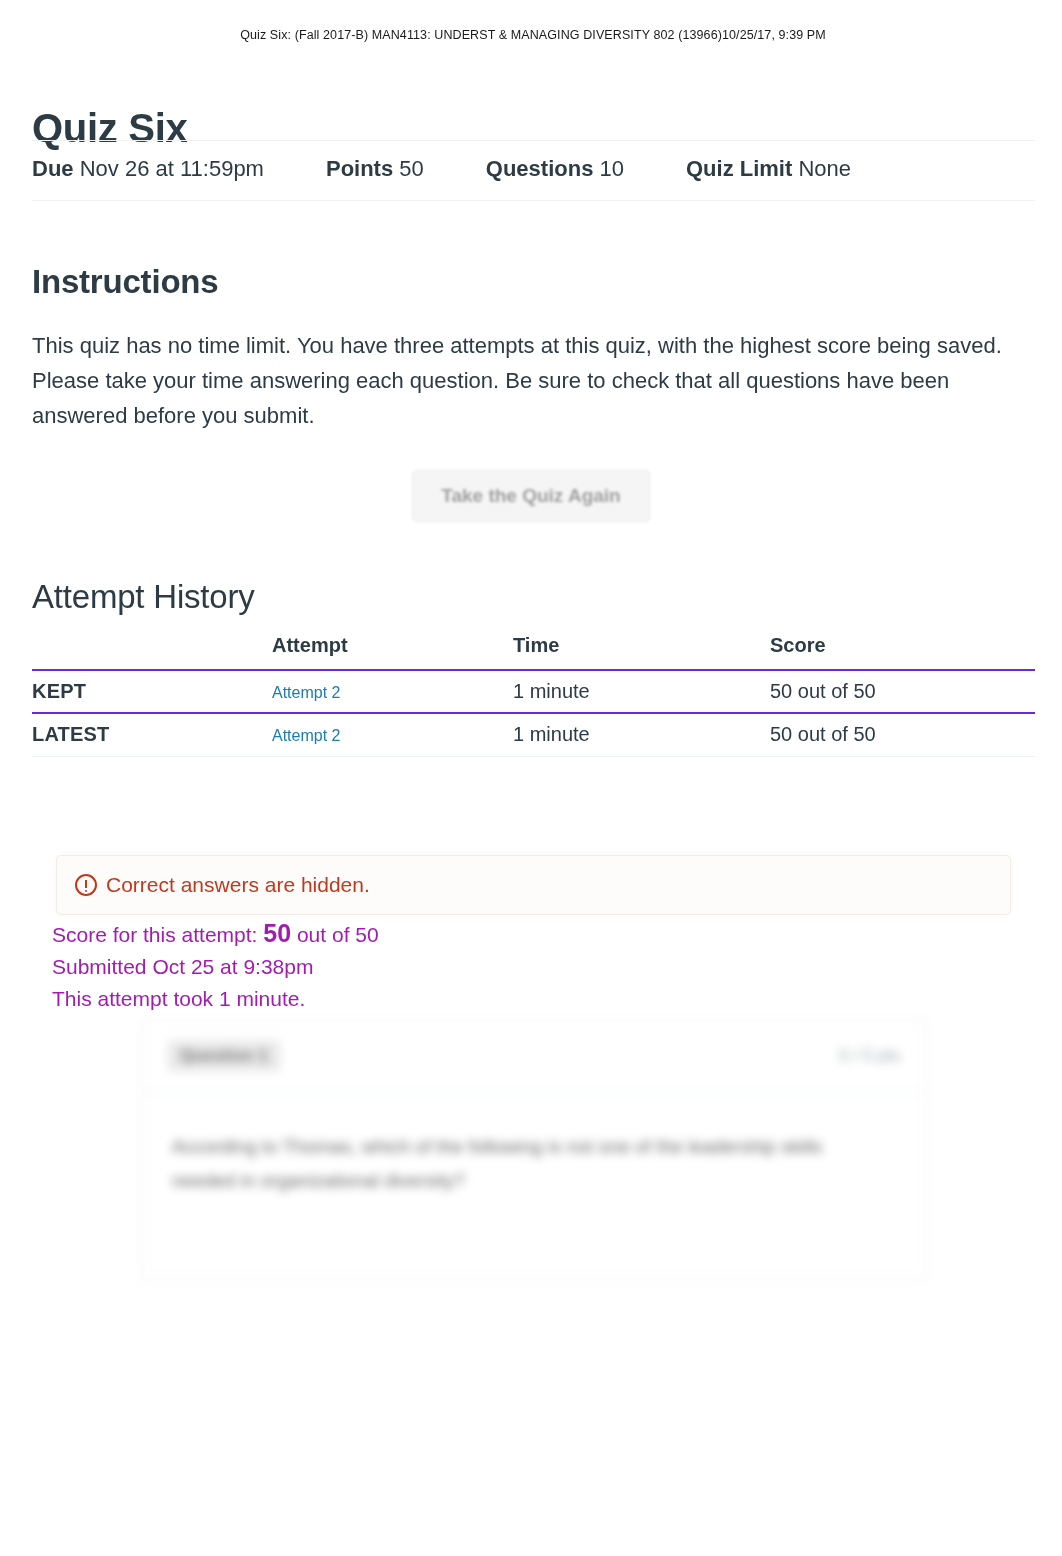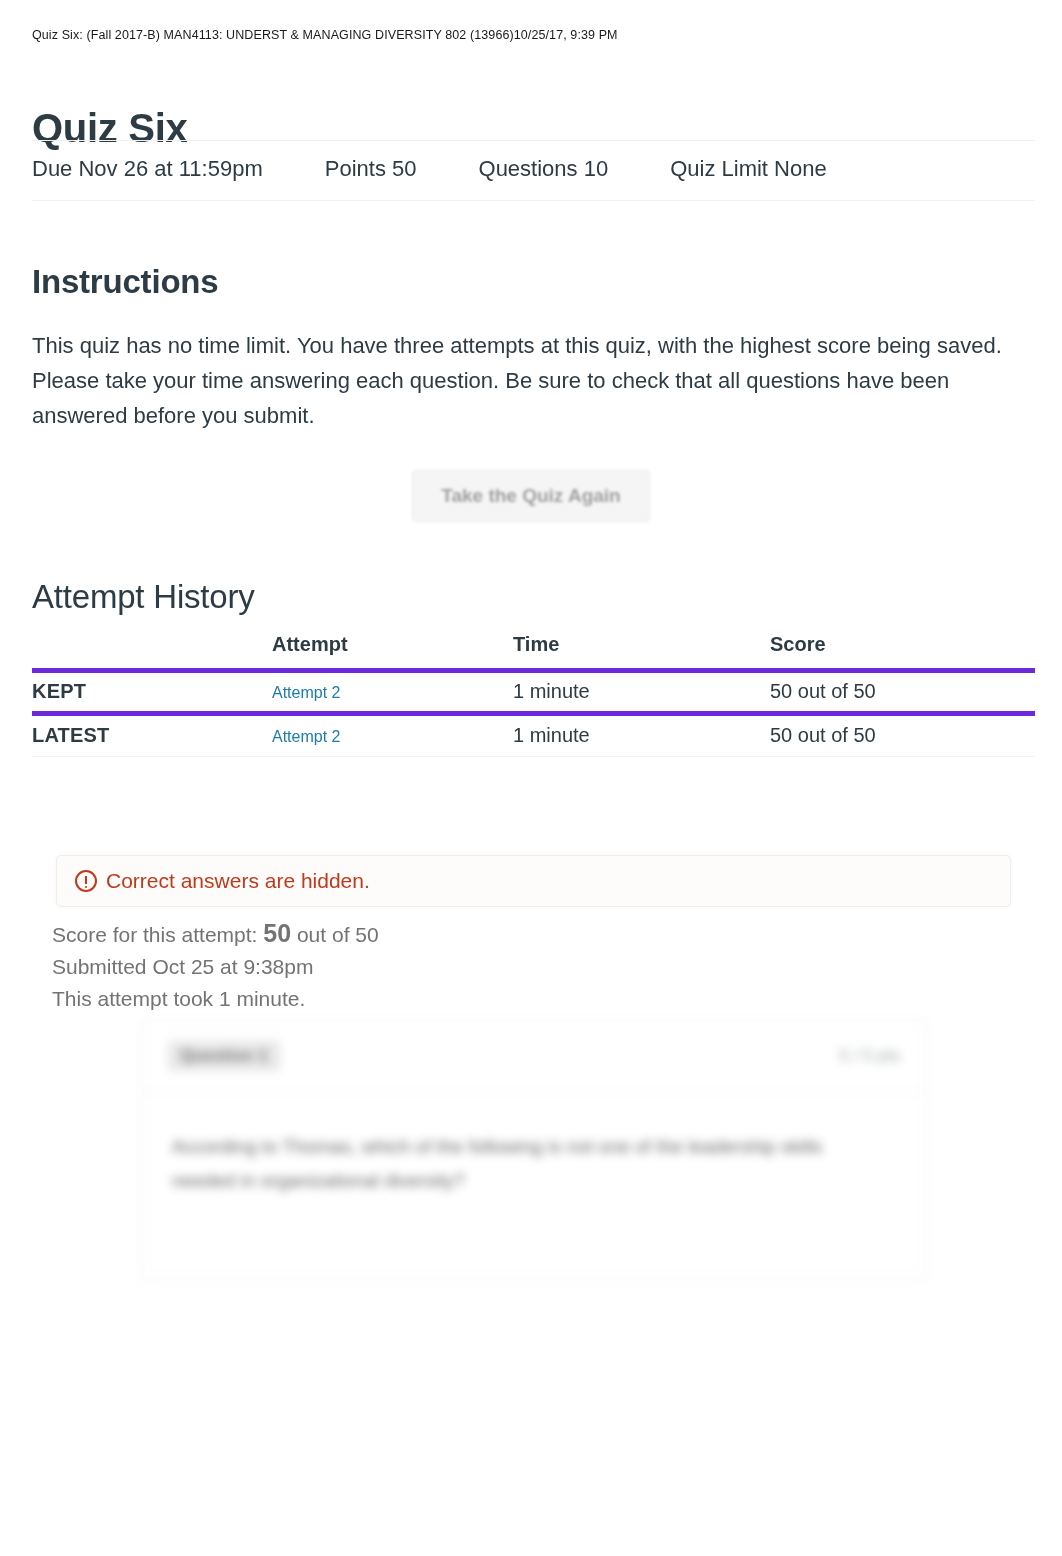"Quiz Six: (Fall 2017-B) MAN4113:" .print-header { justify-content: flex-start -> center }
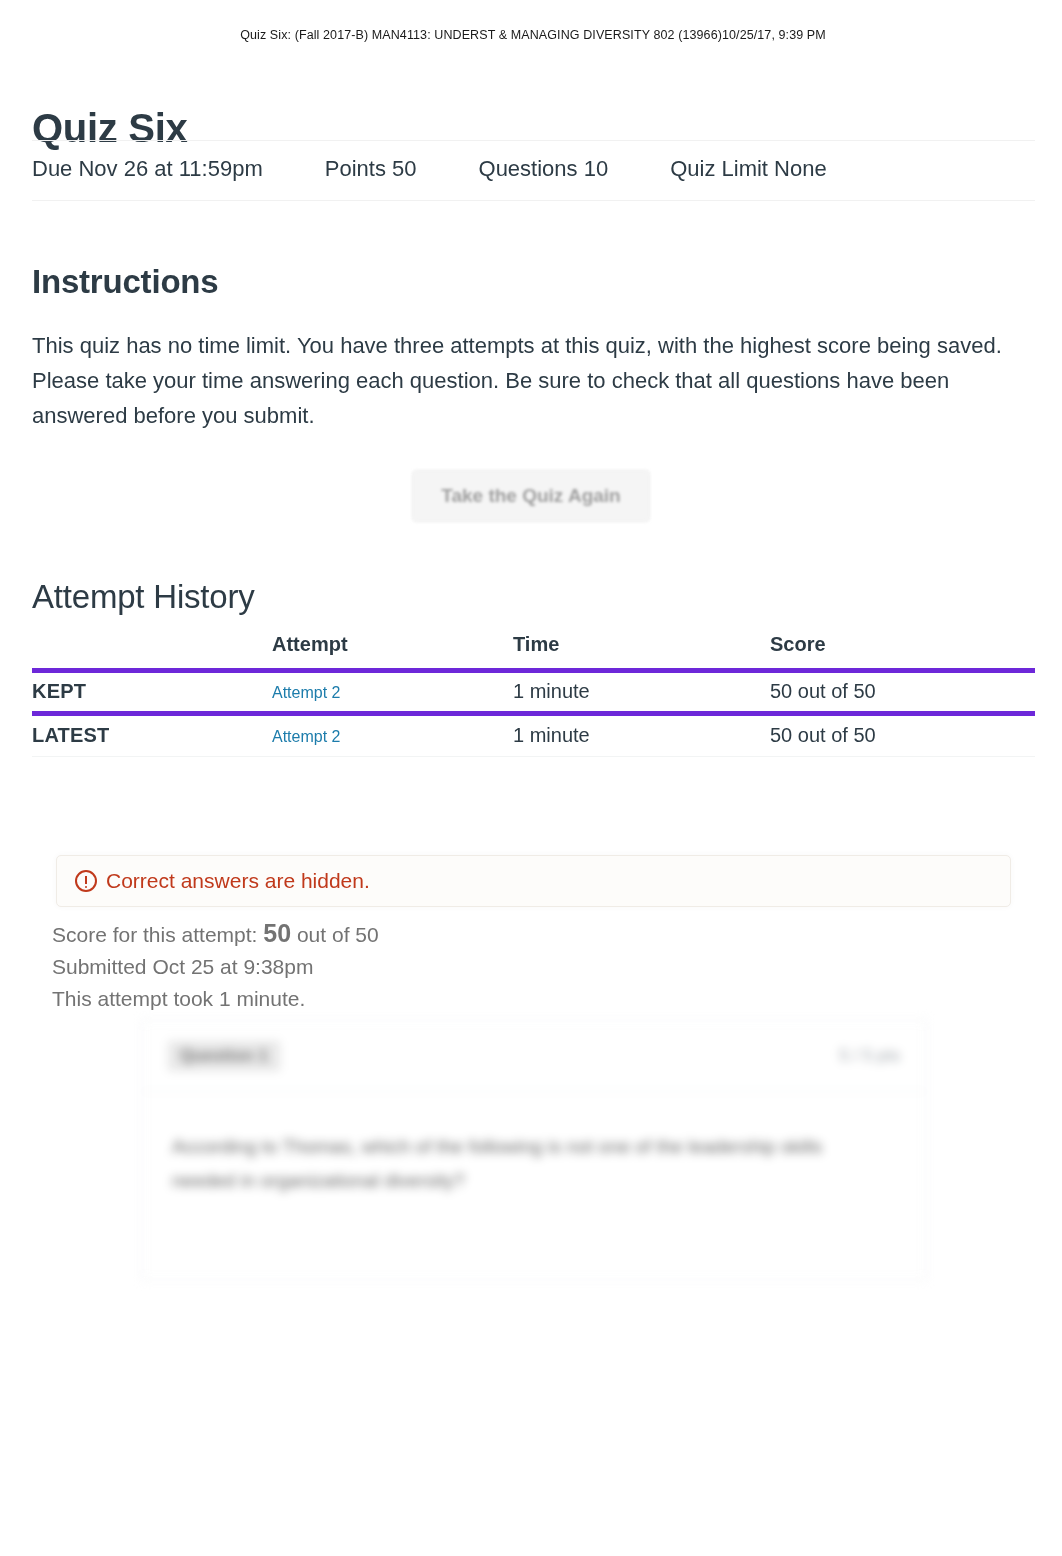"Due" .meta-label { font-weight: normal -> bold }
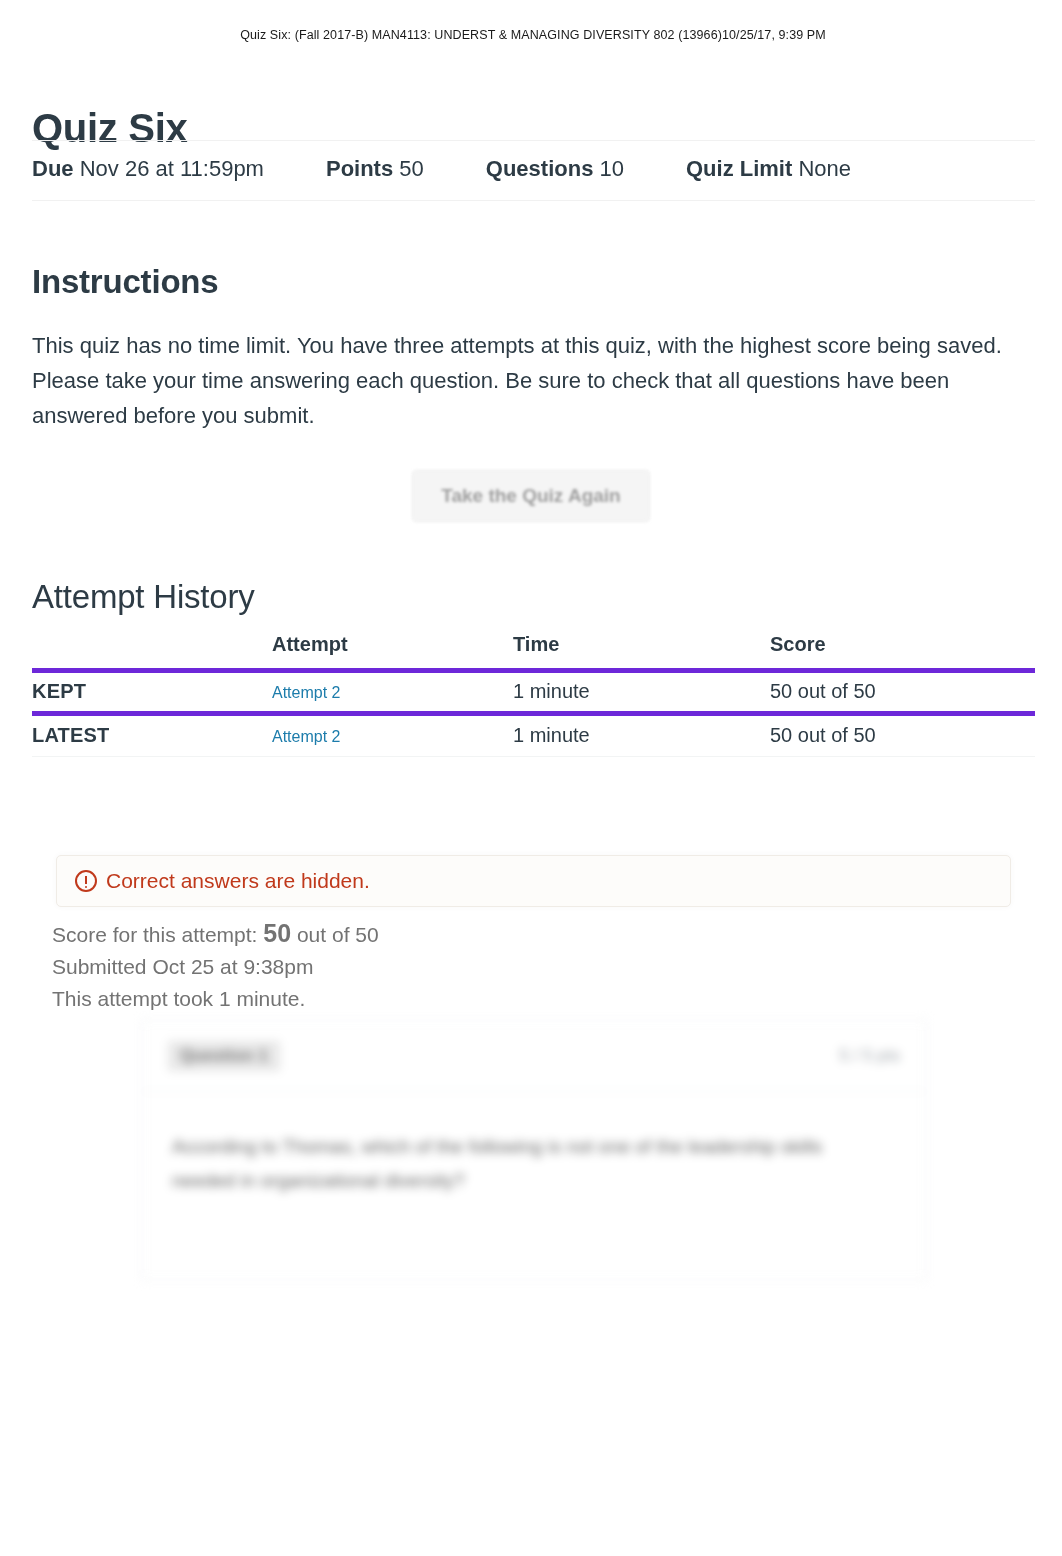"KEPT" .history-table tbody tr { border-top: 5px solid #6d28d9 -> 2px solid #6d28d9 }
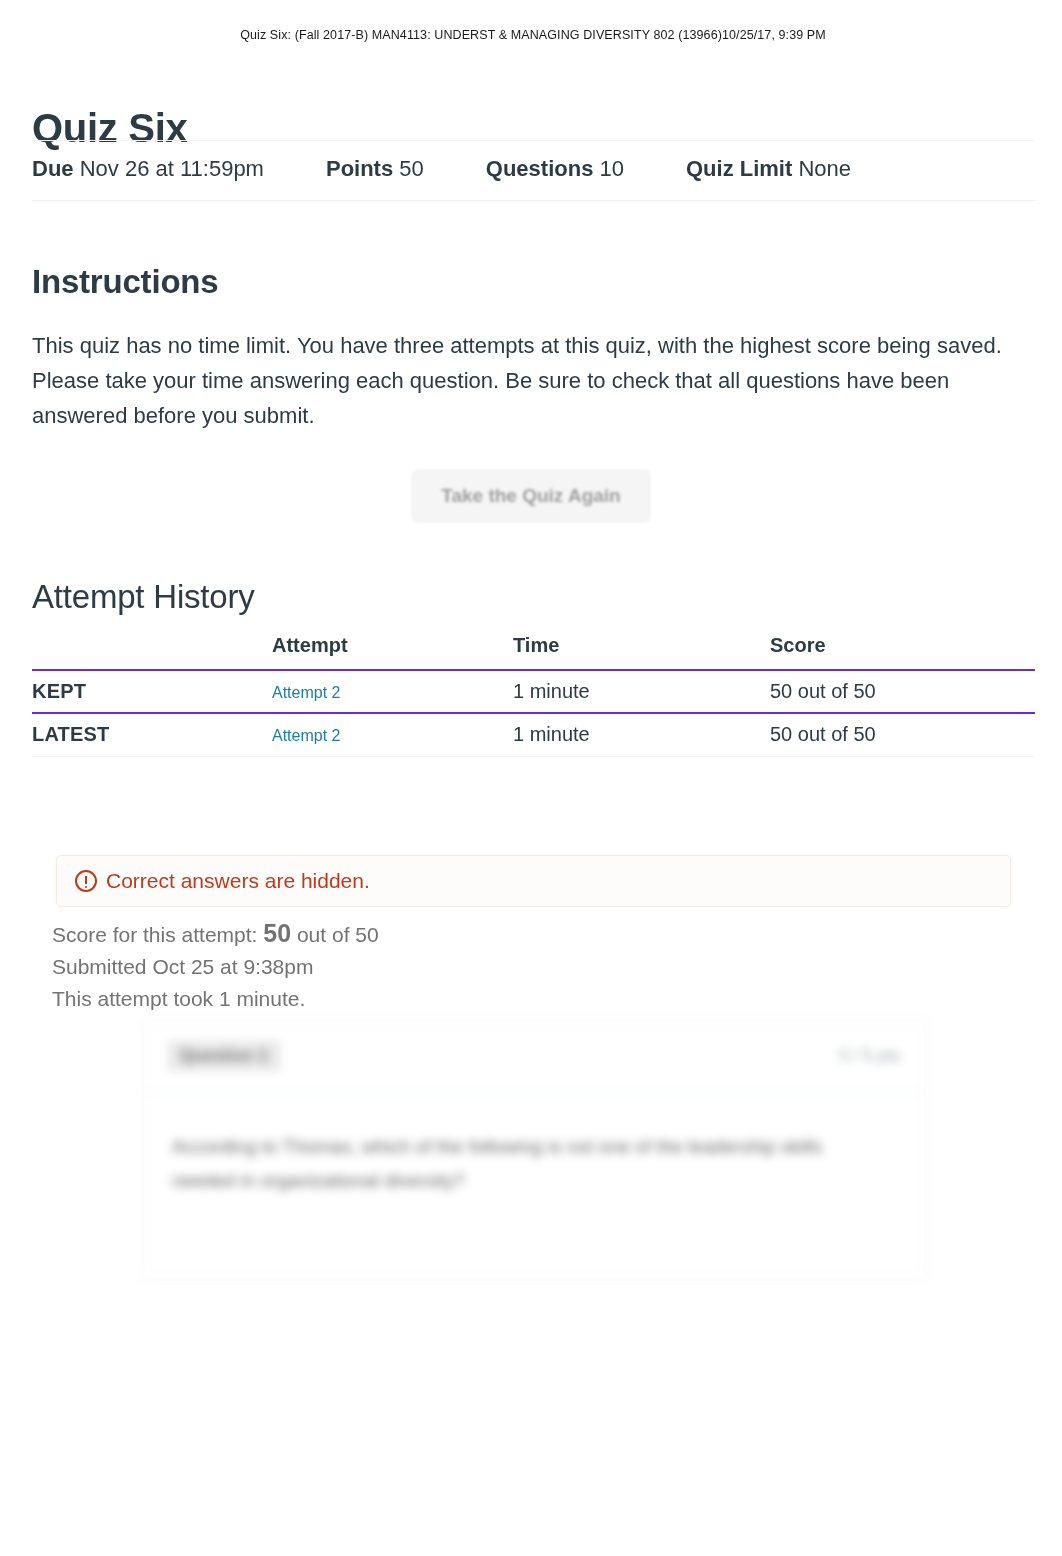"Correct answers are hidden." .alert-hidden { height: 52px -> 60px }
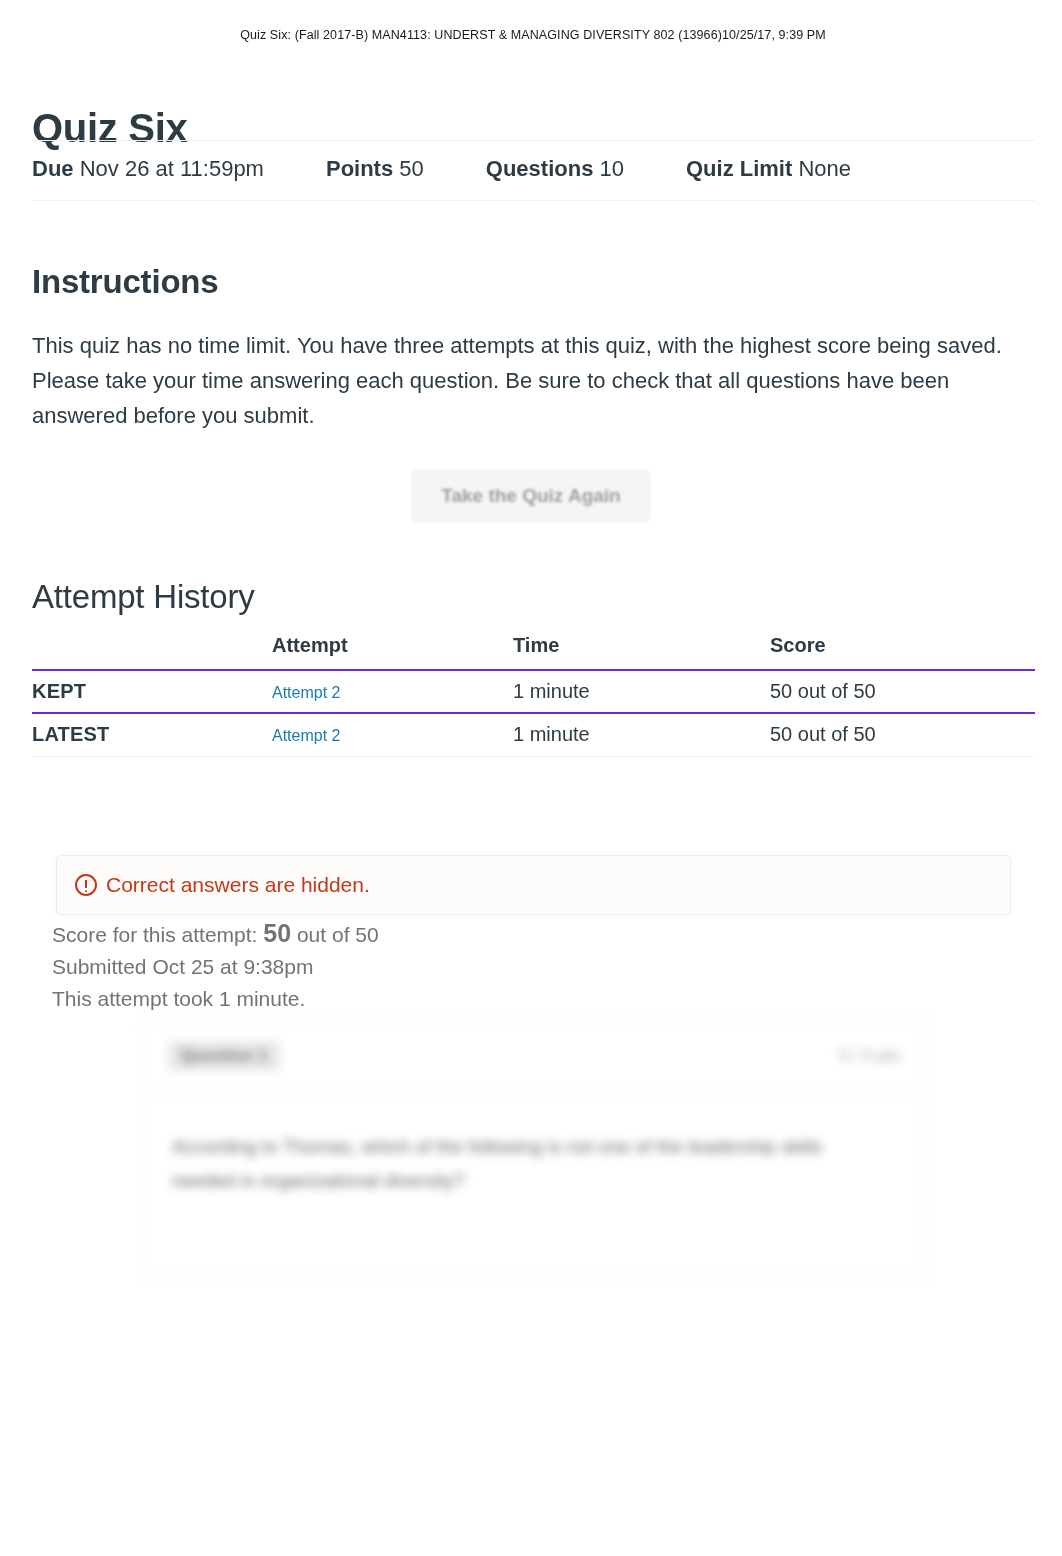"Score for this attempt: 50" .result-summary { color: #737373 -> #a21caf }
